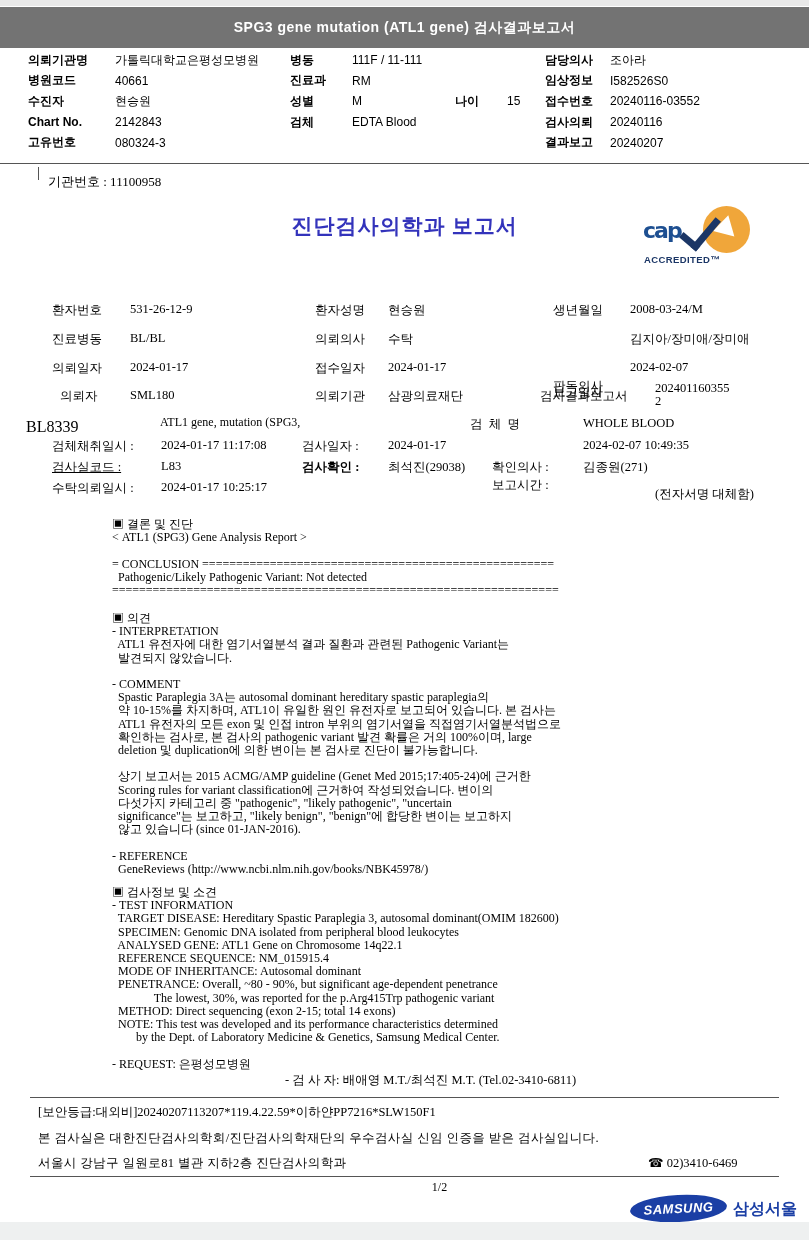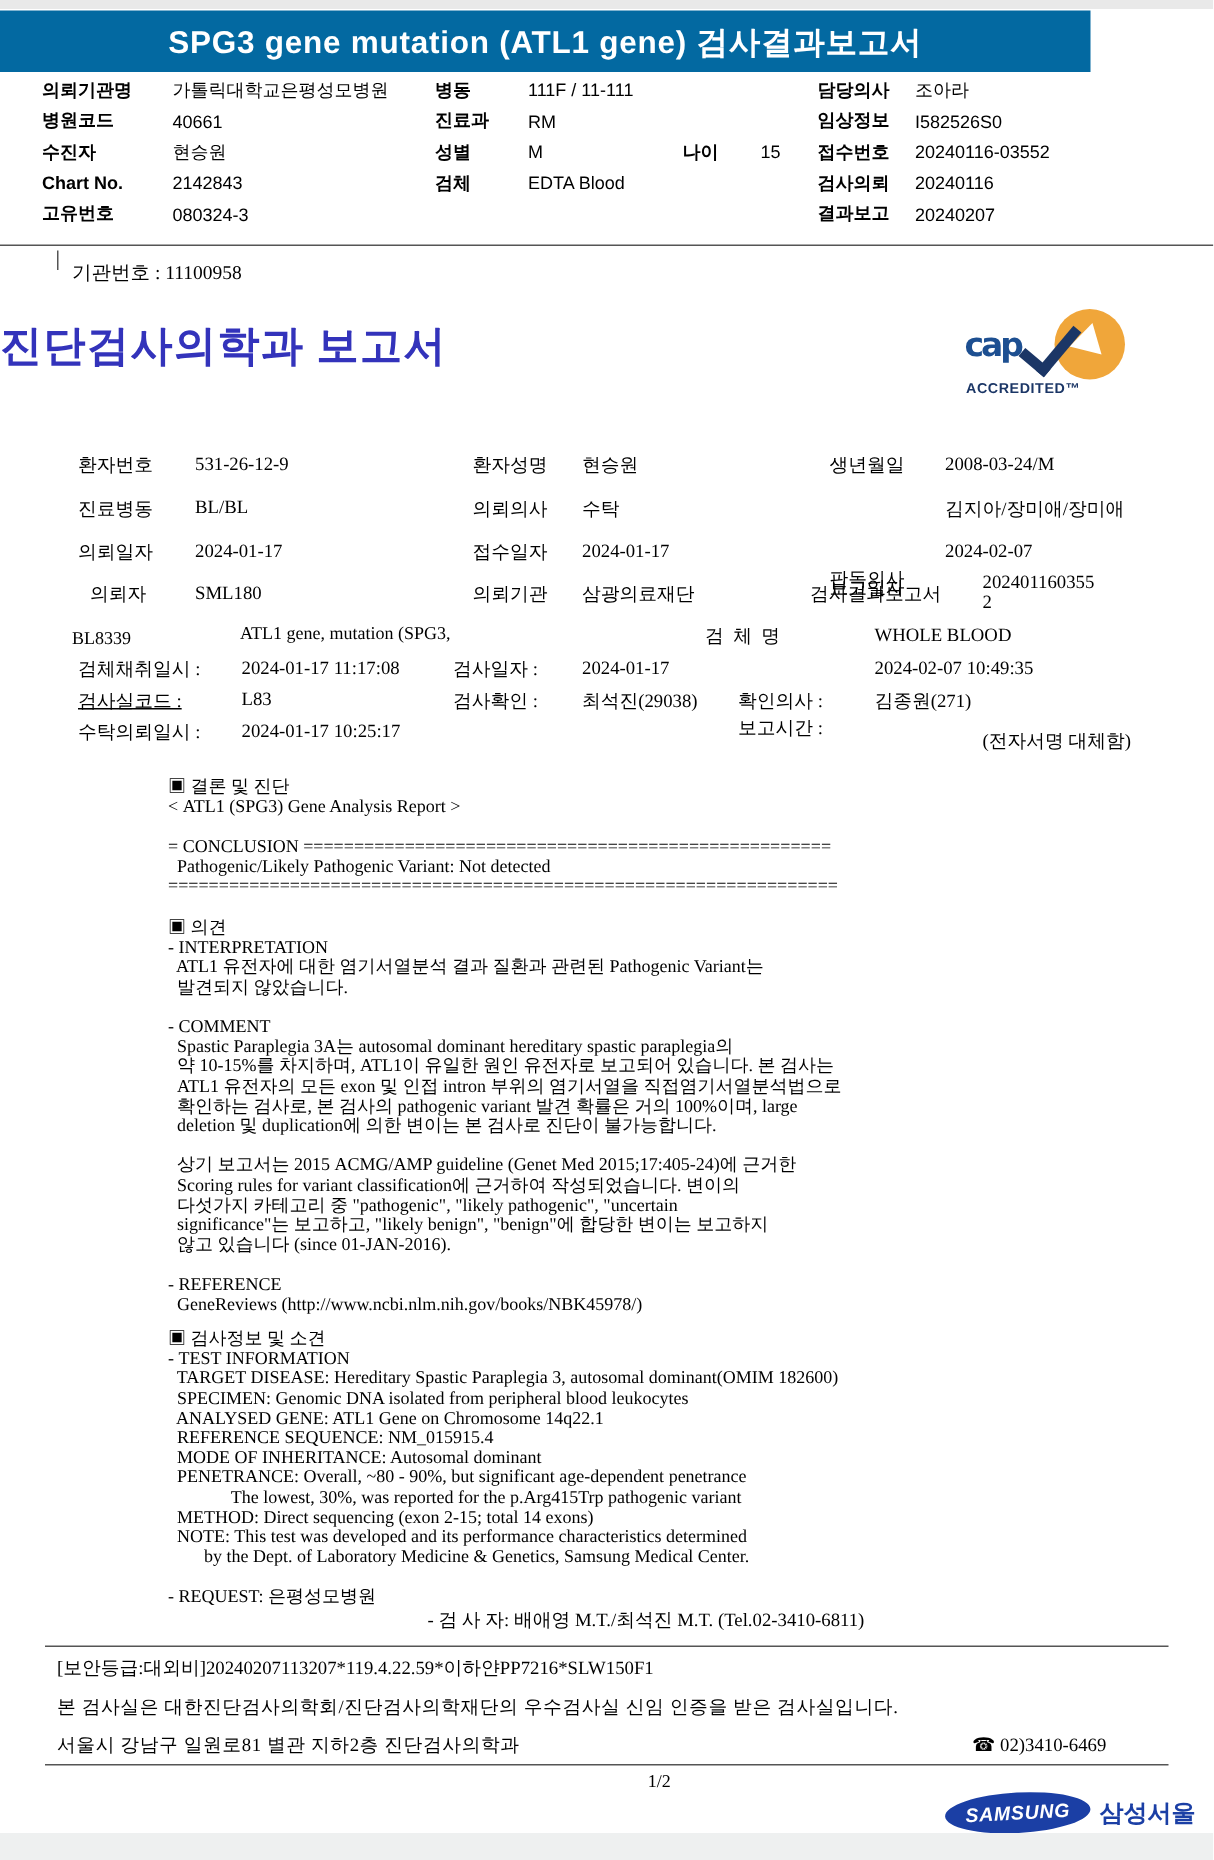"SPG3 gene mutation (ATL1 gene)" .banner { background: #0369a1 -> #737373; font-size: 21px -> 14px; width: 727px -> 809px }
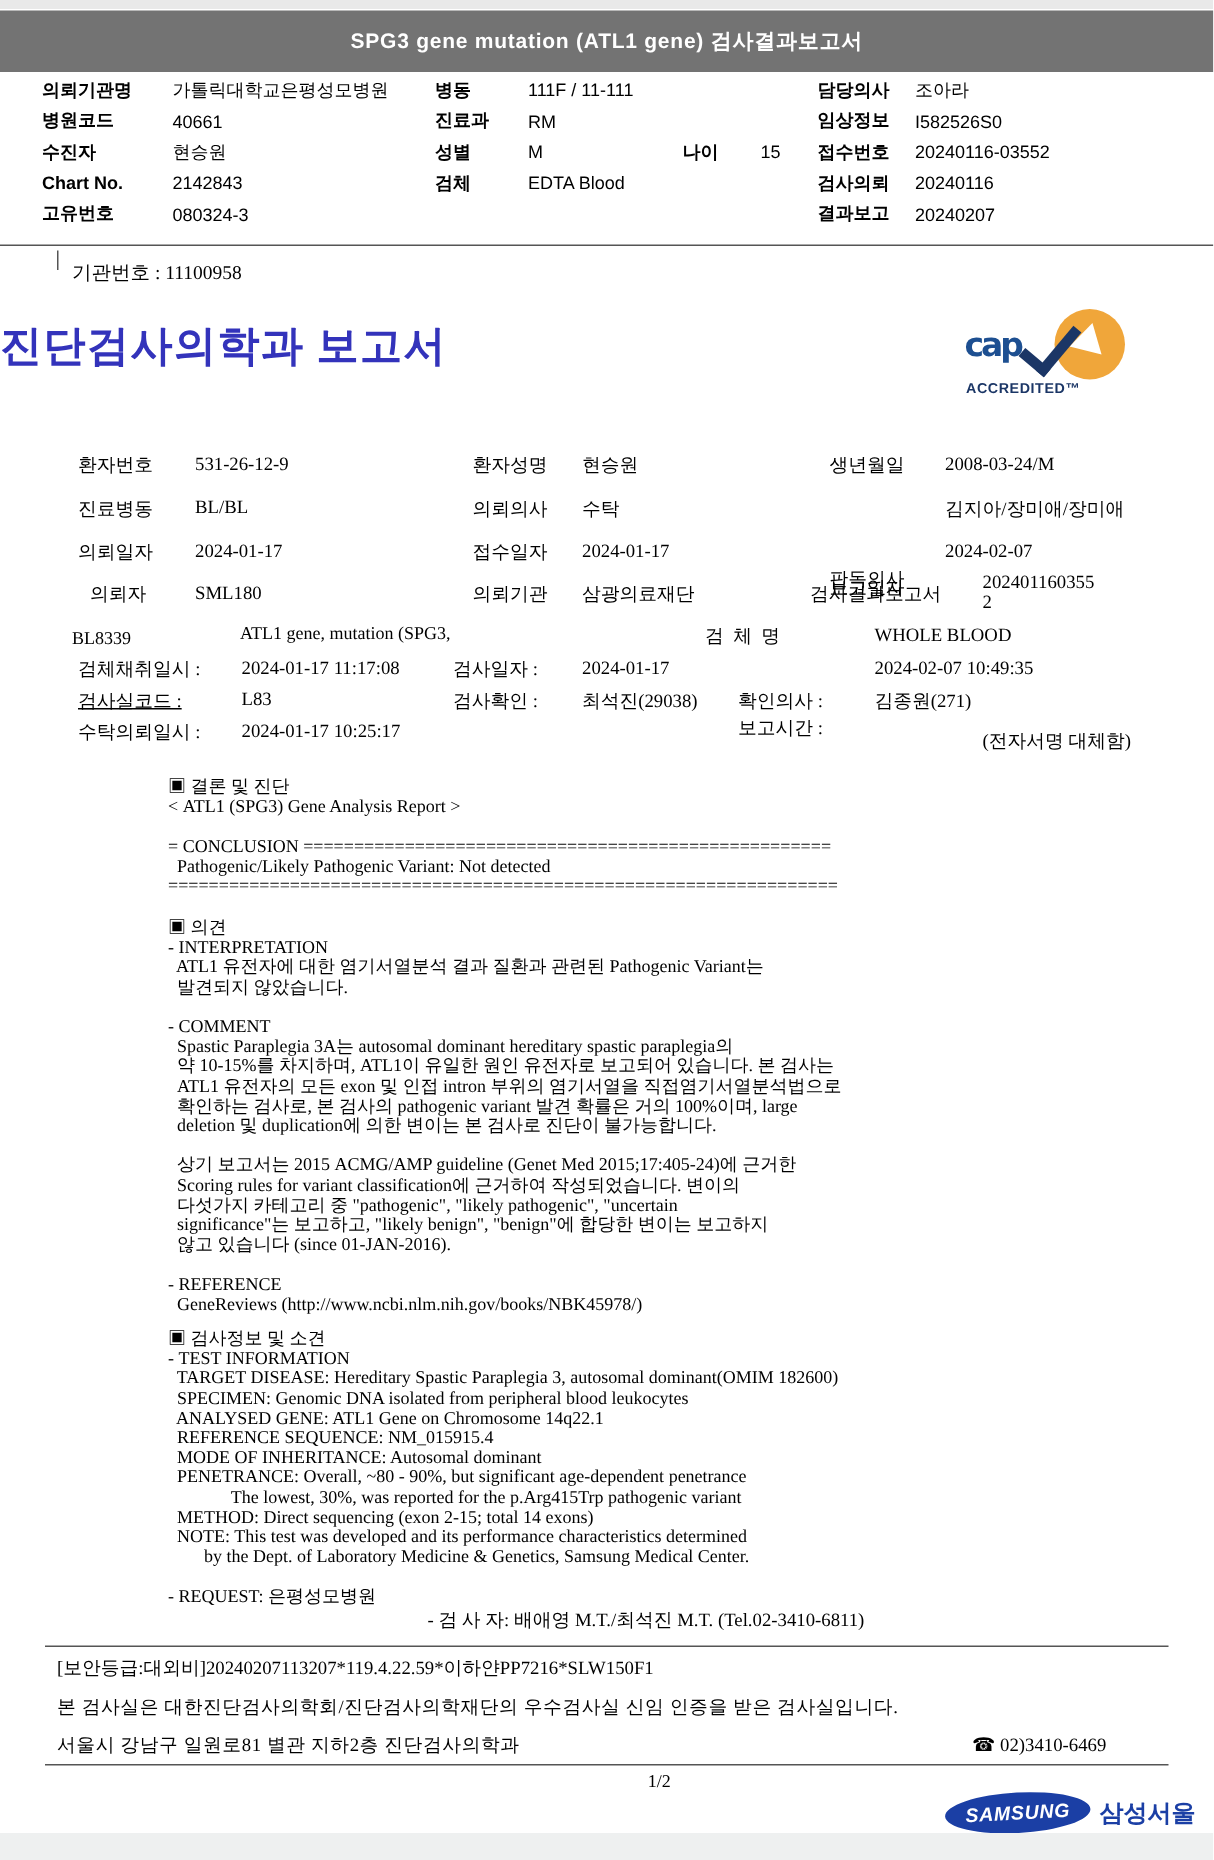"진단검사의학과 보고서" .report-title { font-size: 28px -> 21px; text-align: none -> center }
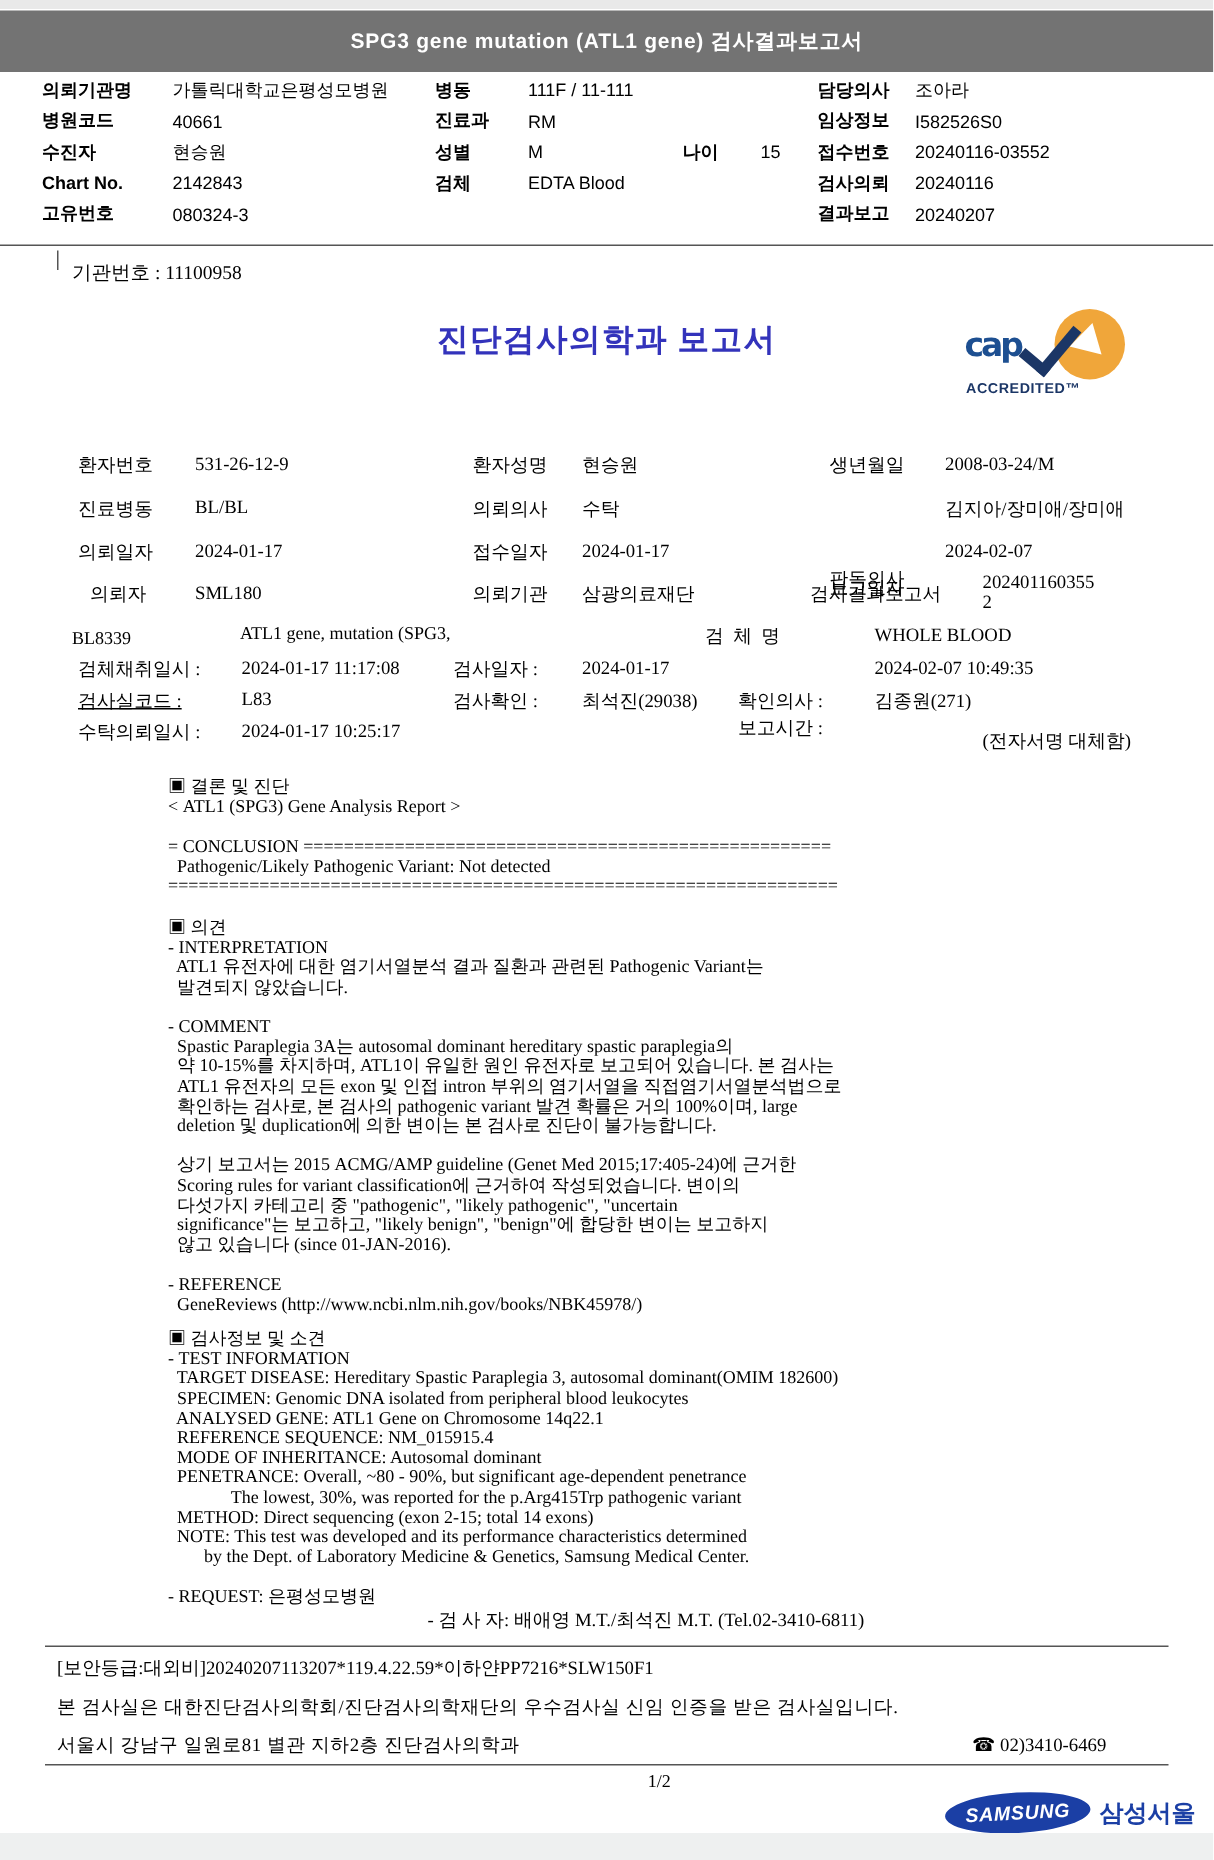"BL8339" span.ps { font-size: 12px -> 16px; left: 48px -> 26px }
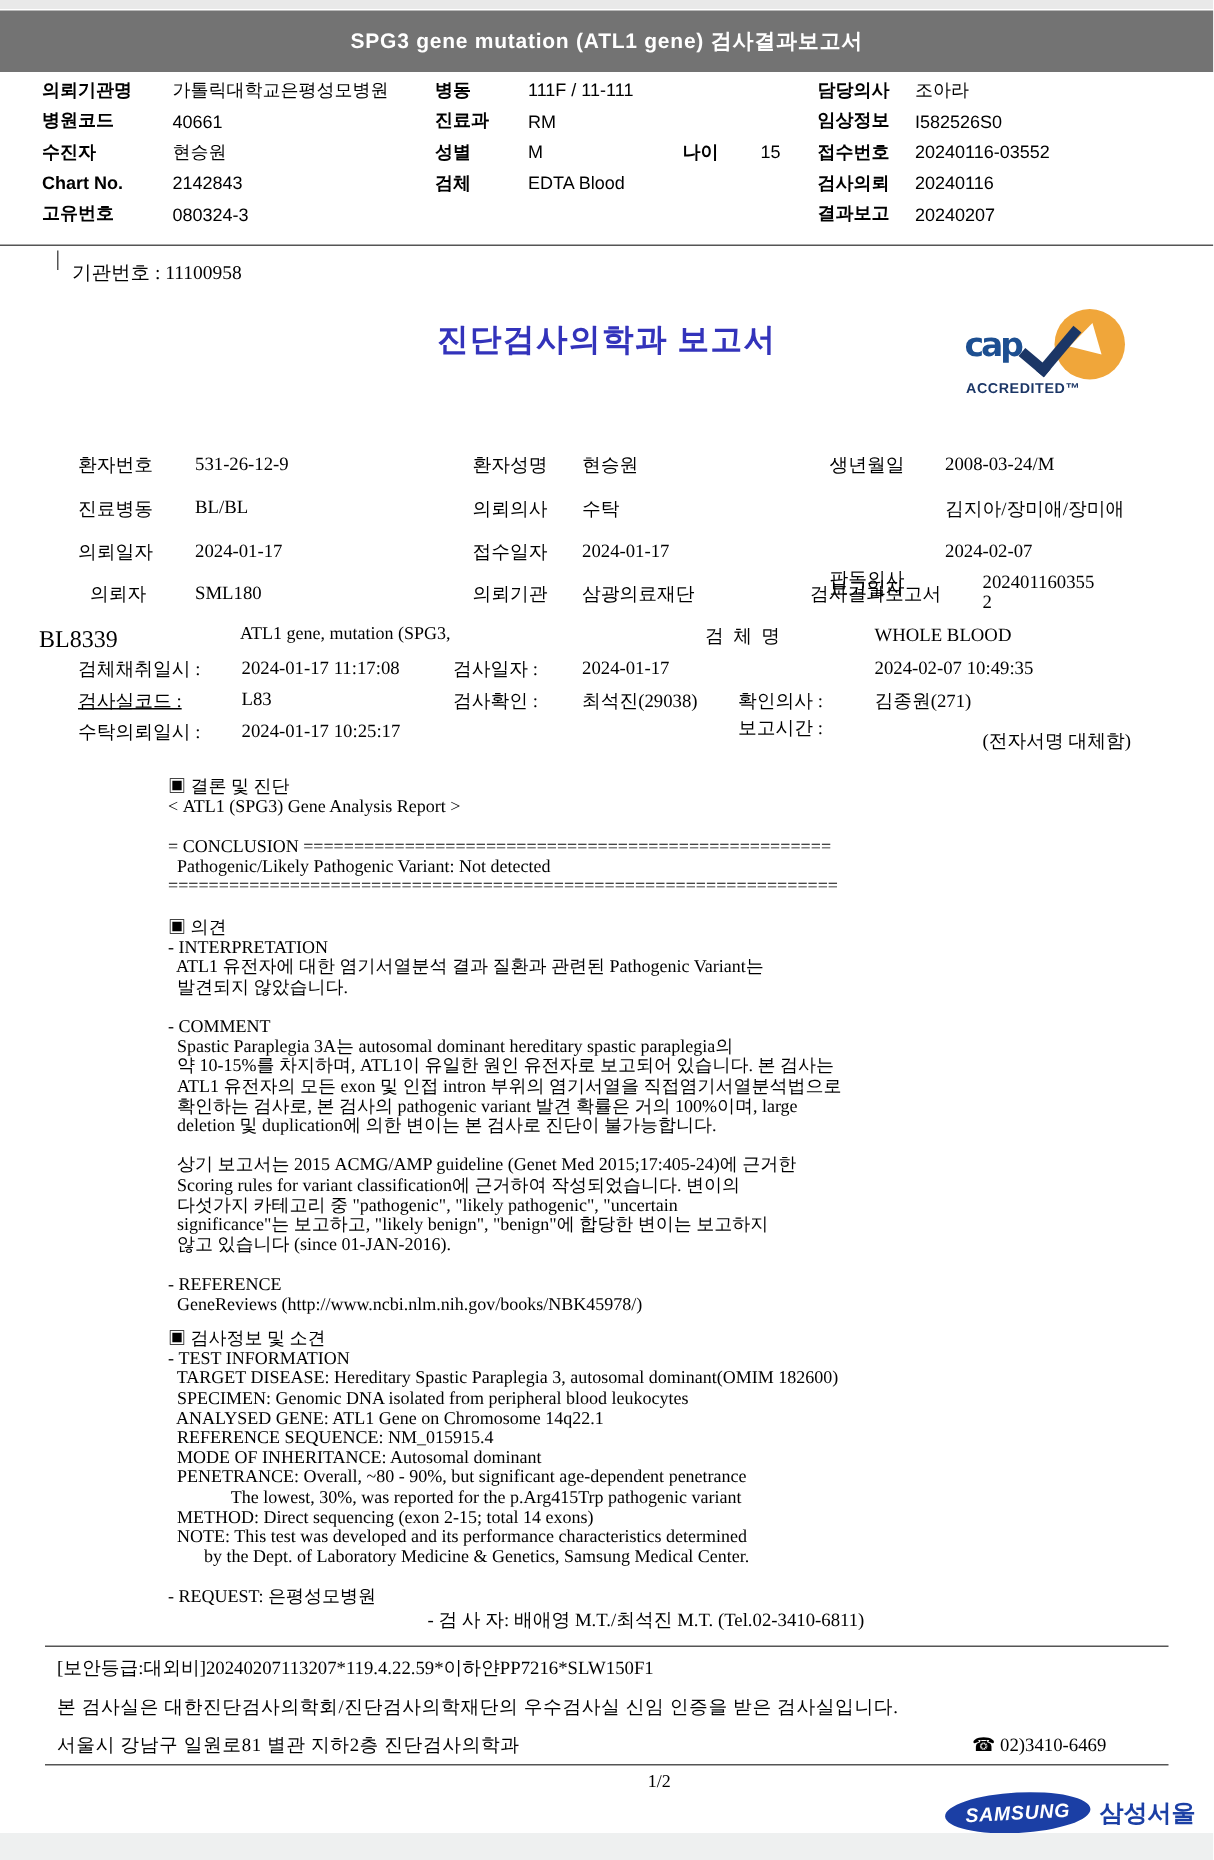"검사확인 :" span.ps { font-weight: none -> bold }
